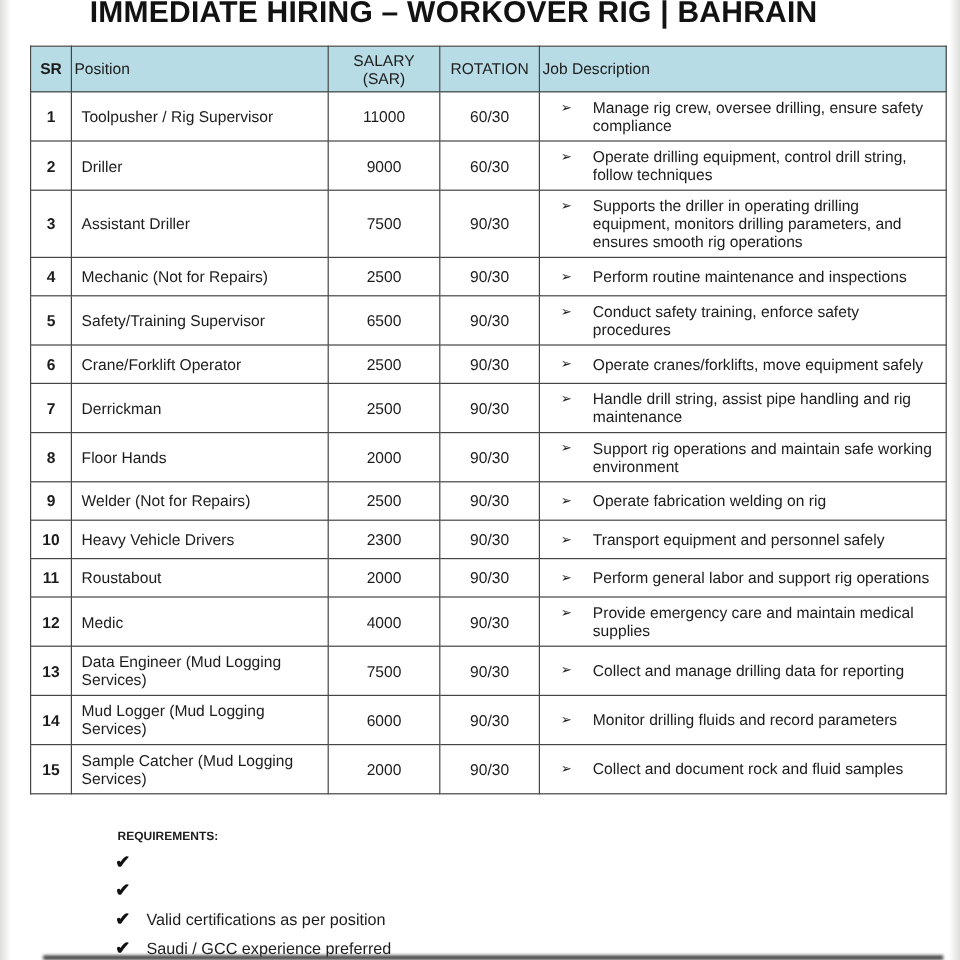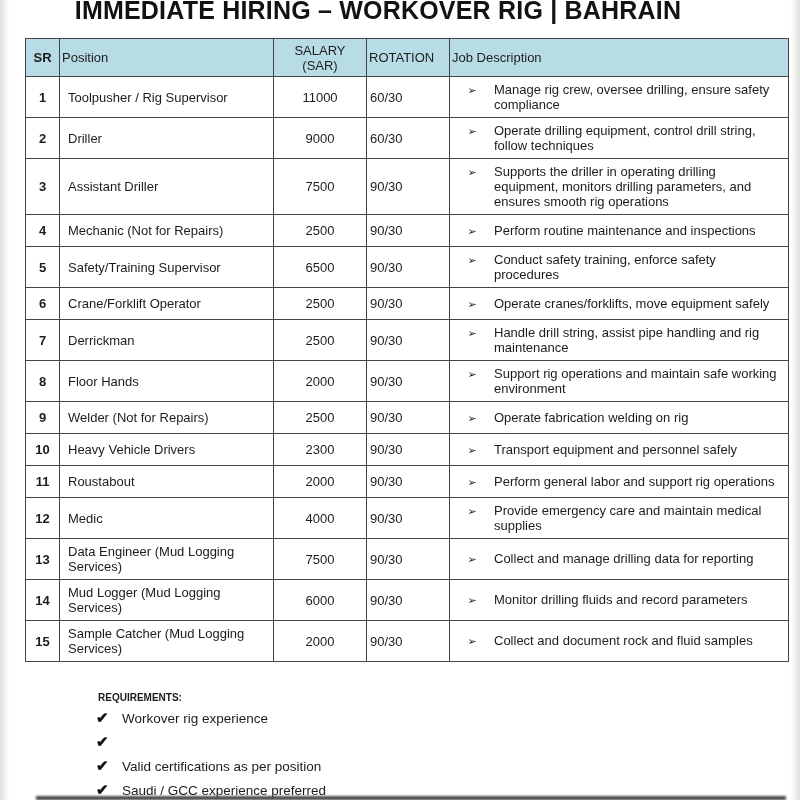"ROTATION" .c-rot { text-align: left -> center }
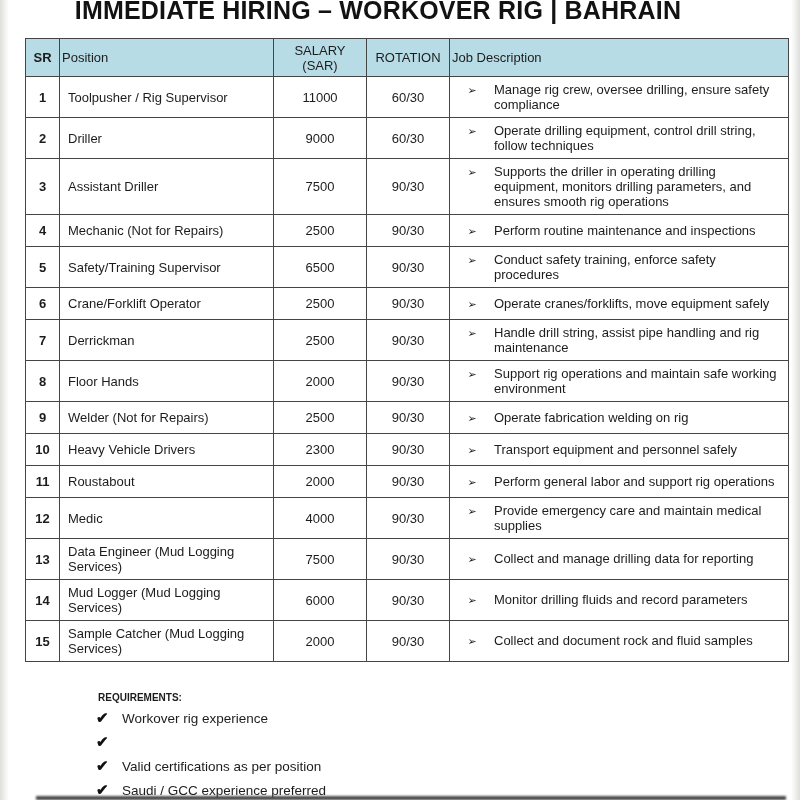"Workover rig experience" span.req-text { html: <span>Workover rig experience</span> -> none }
